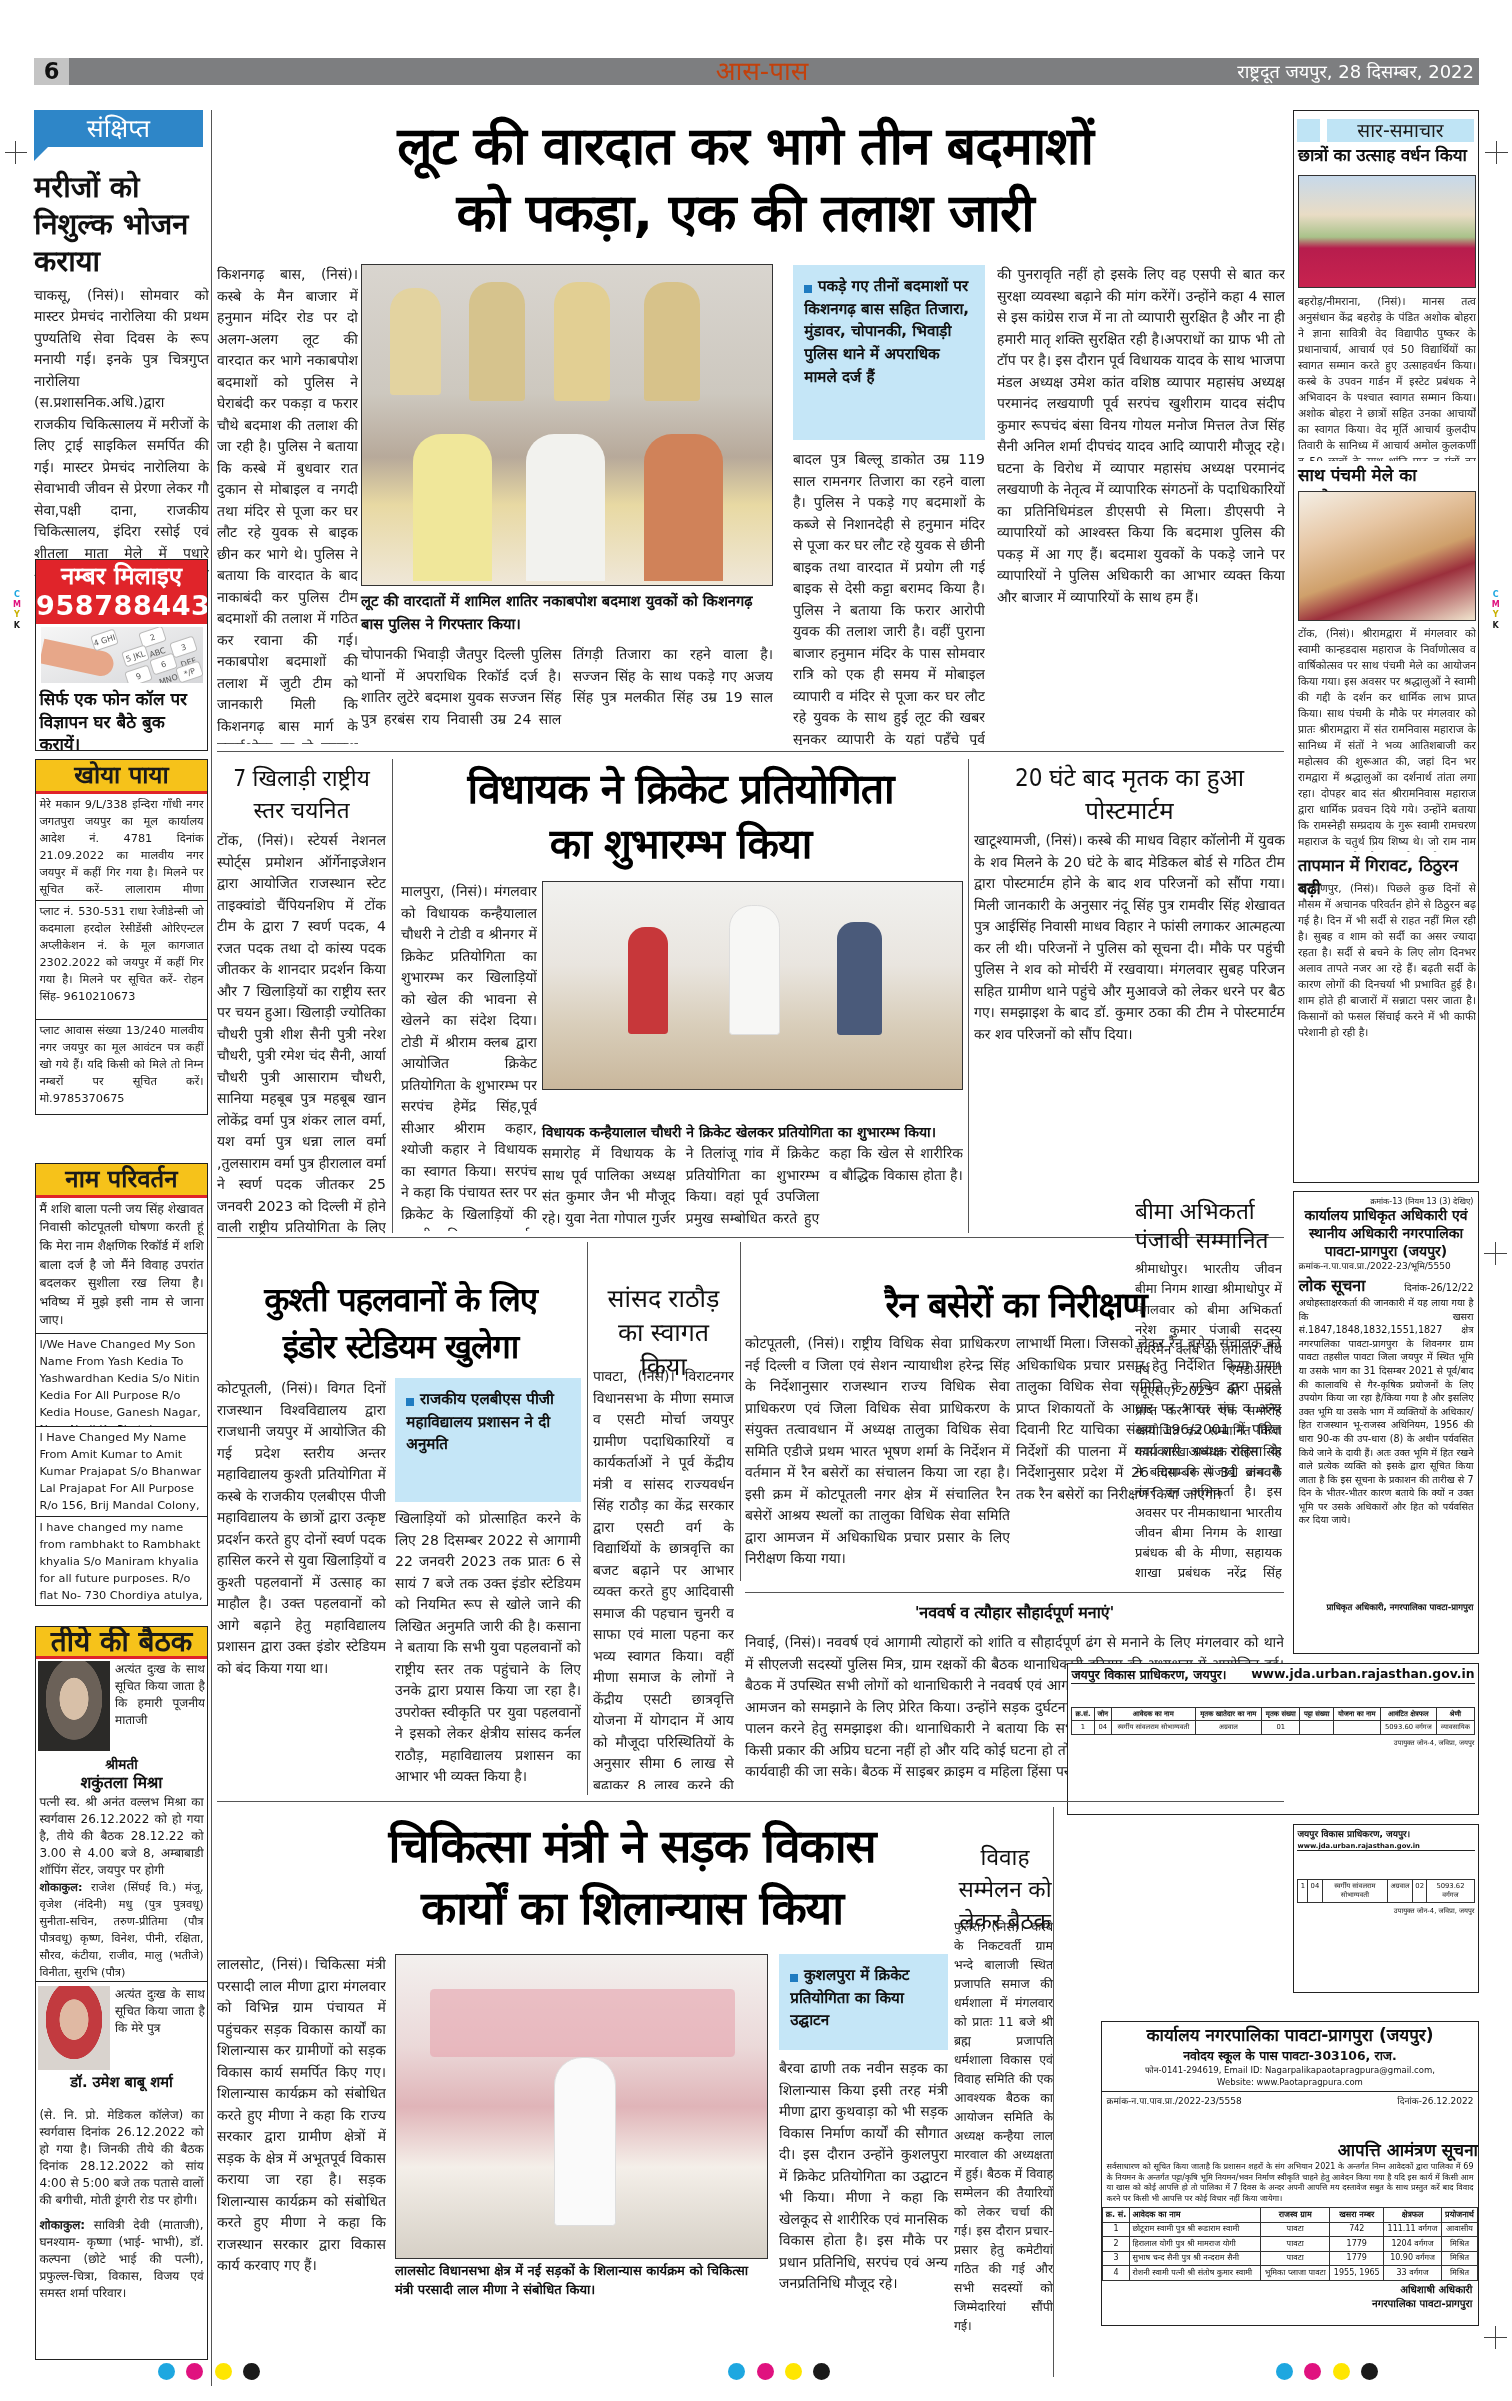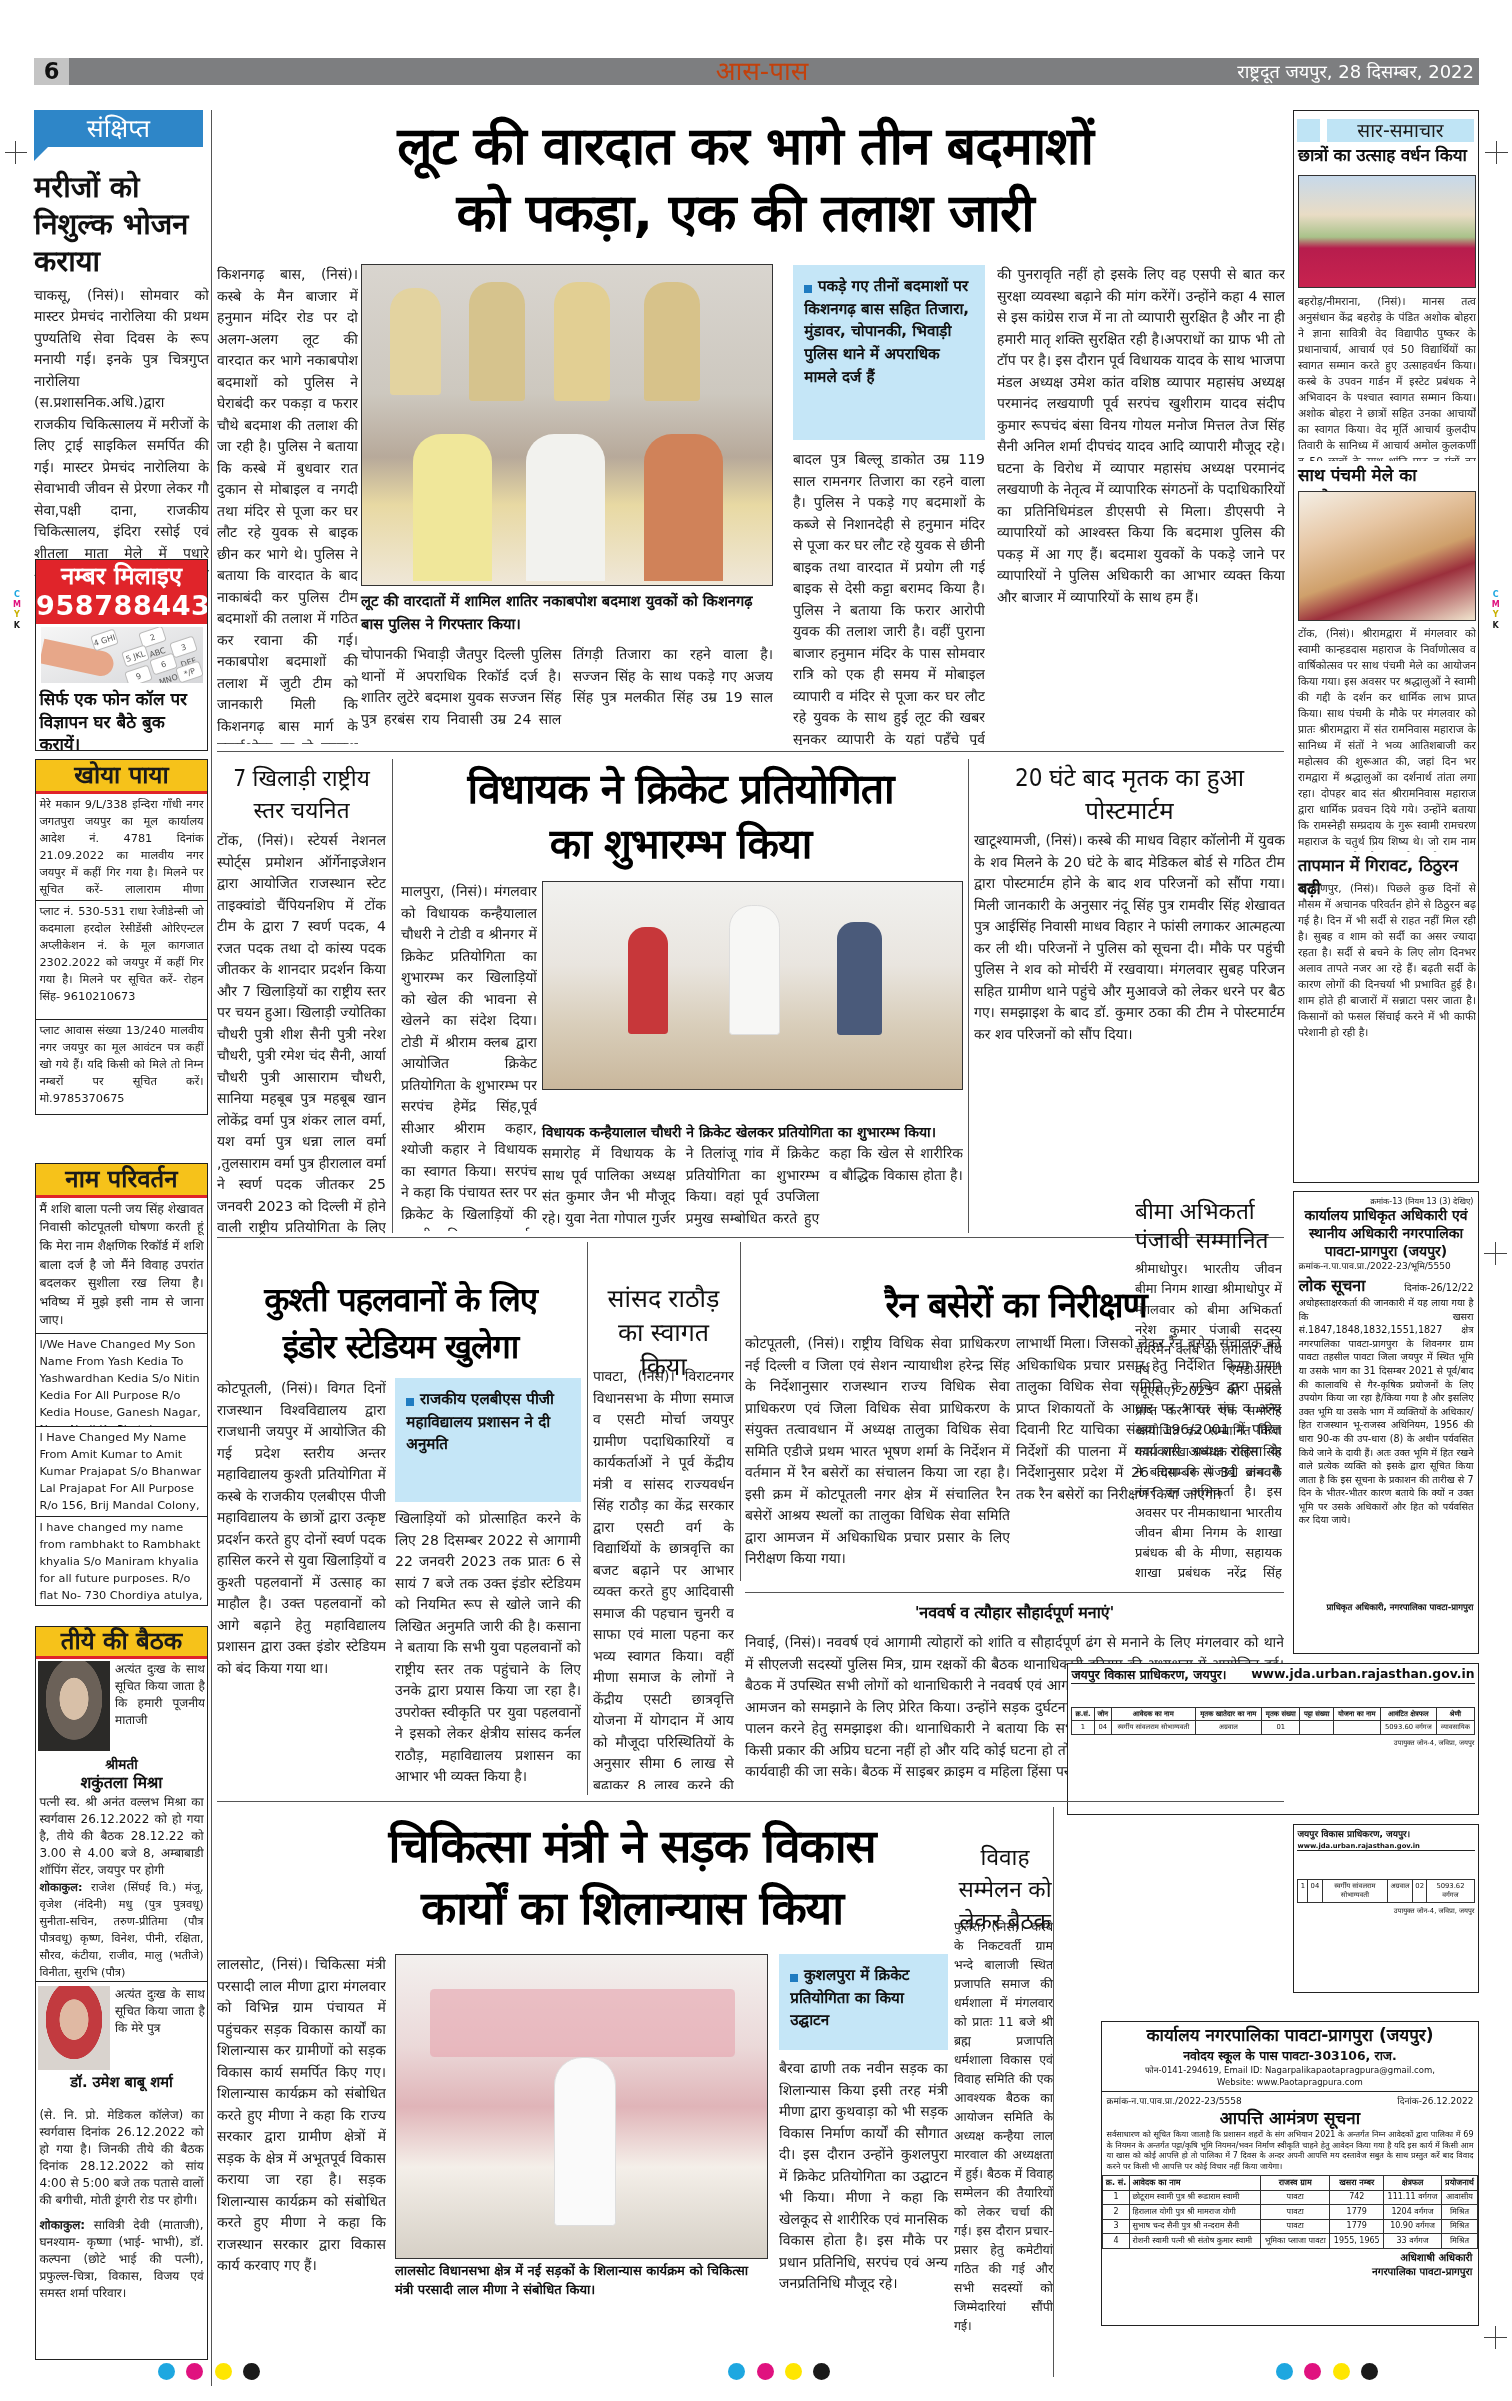"तीये की बैठक" div.ad-header-yellow { font-size: 24px -> 28px }
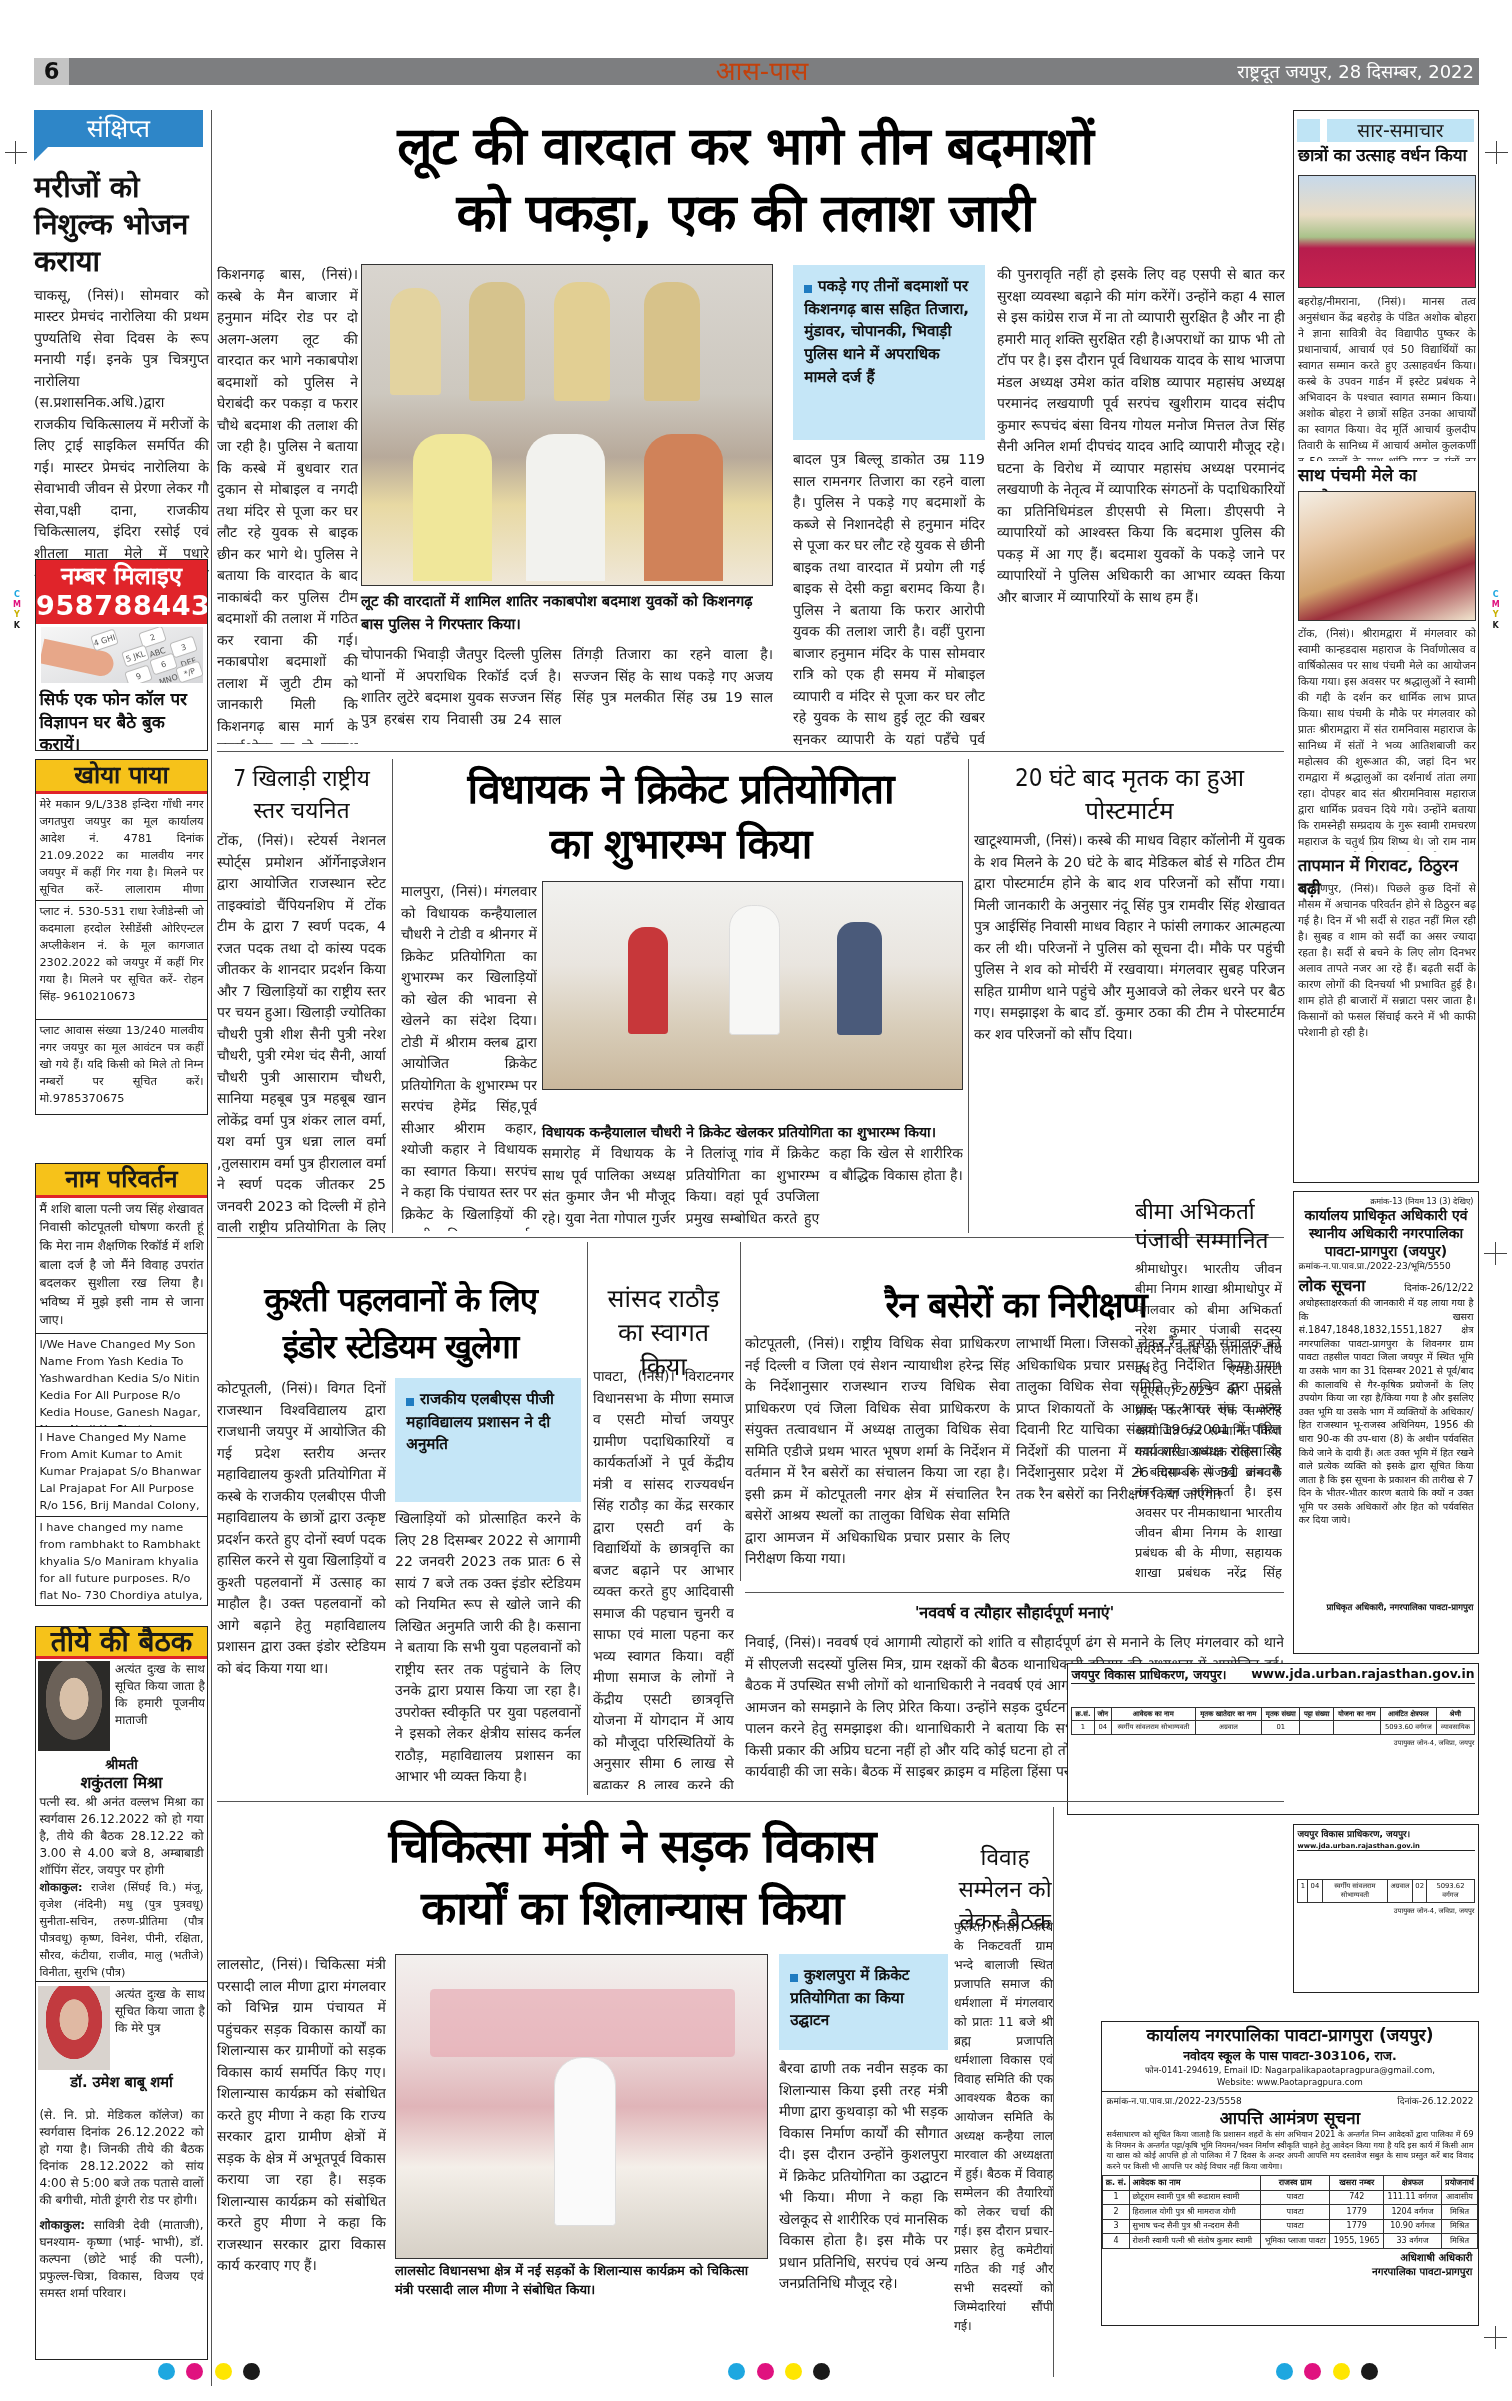"आपत्ति आमंत्रण सूचना" div { margin-top: none -> 32px; text-align: center -> right }
